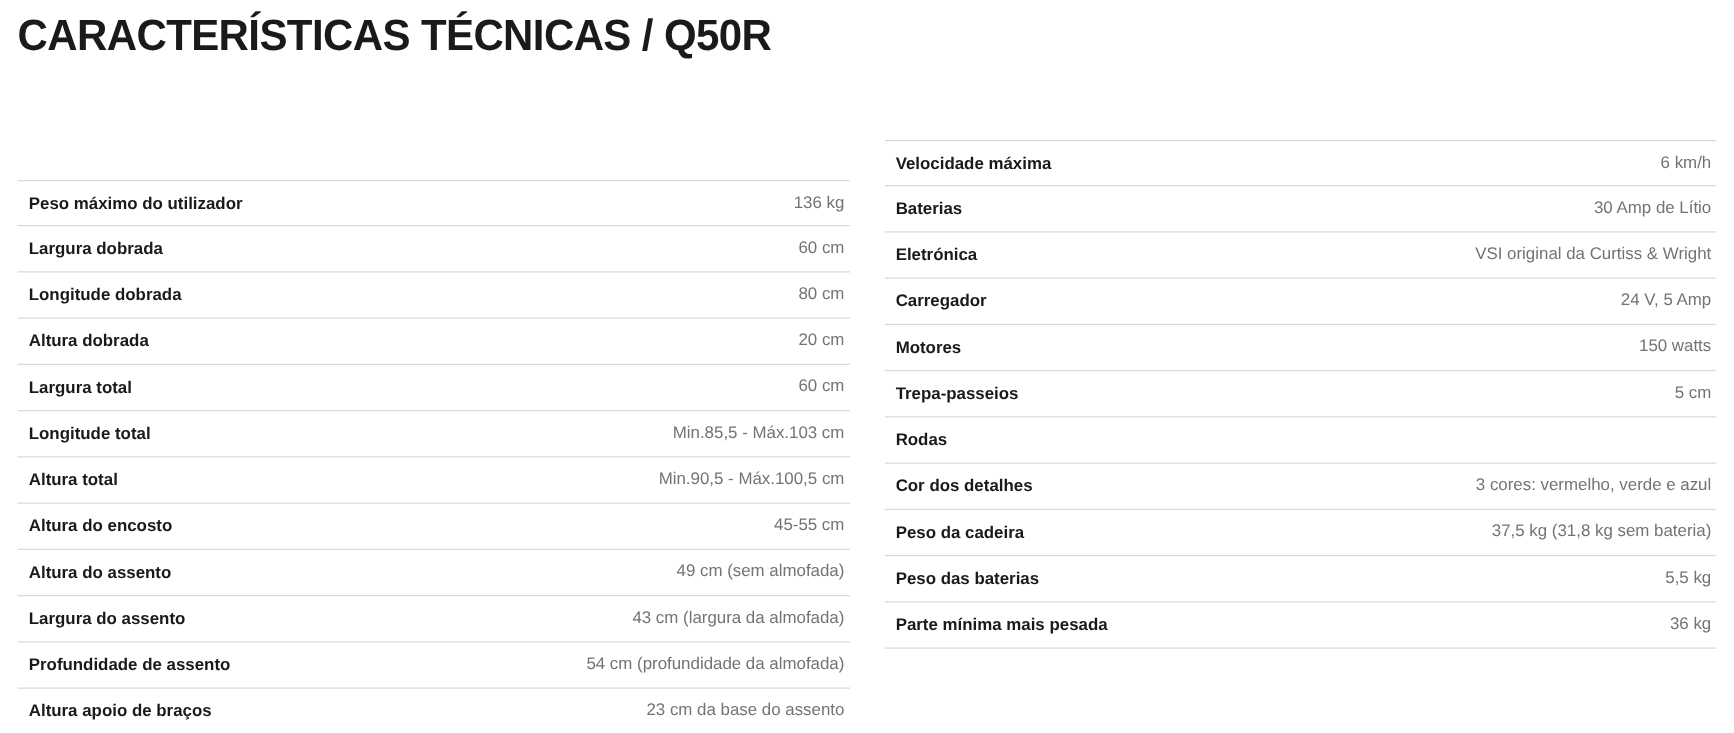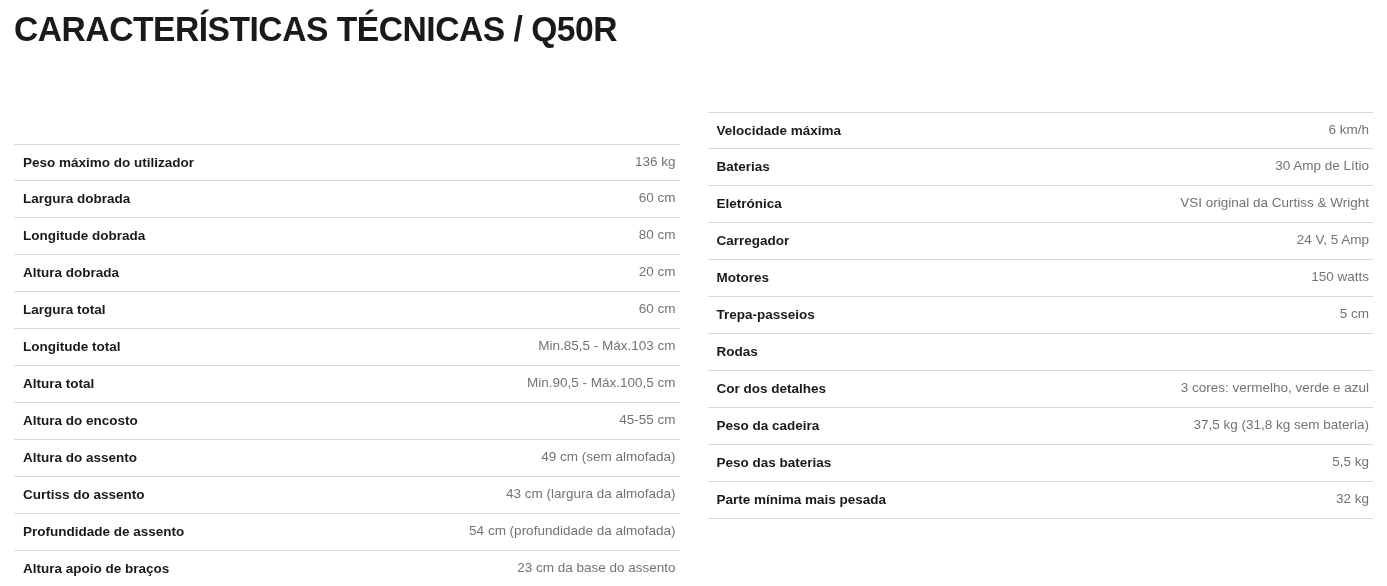"Curtiss do assento" span.spec-label { text: Curtiss -> Largura }
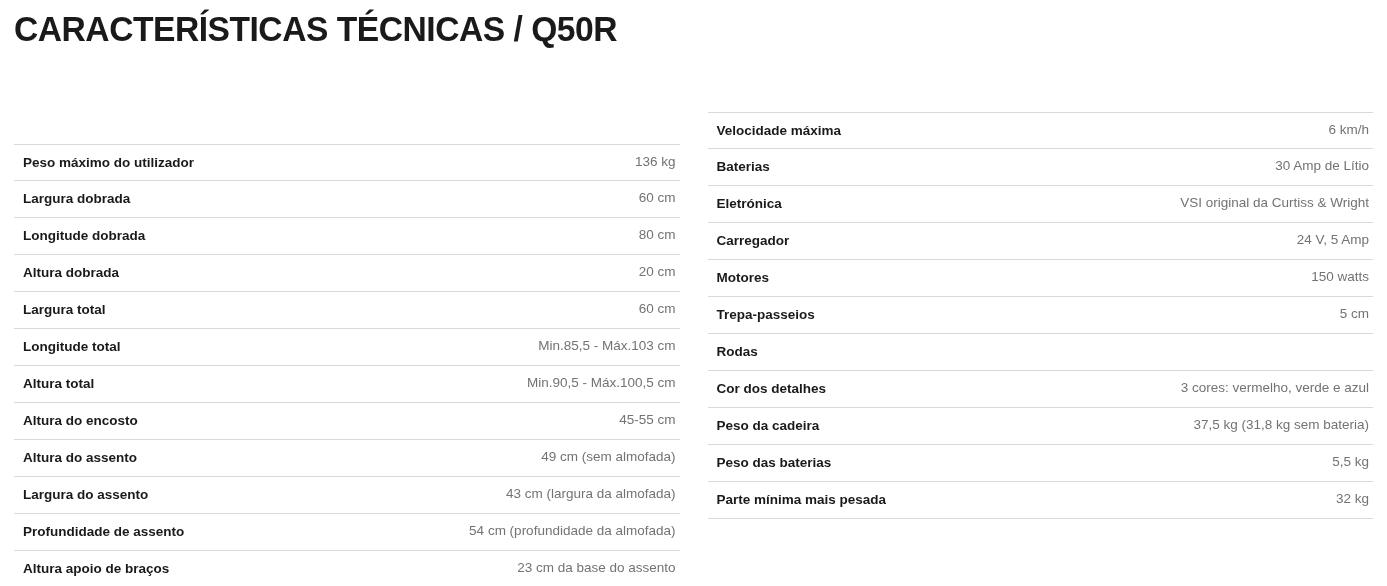"32 kg" span.spec-value { text: 32 -> 36 }
